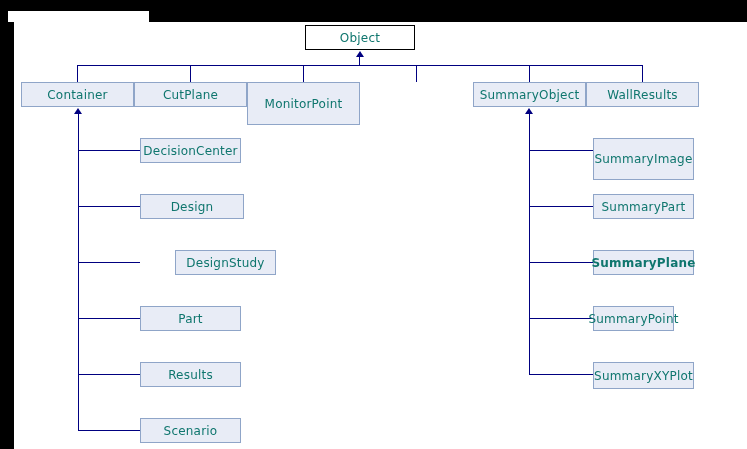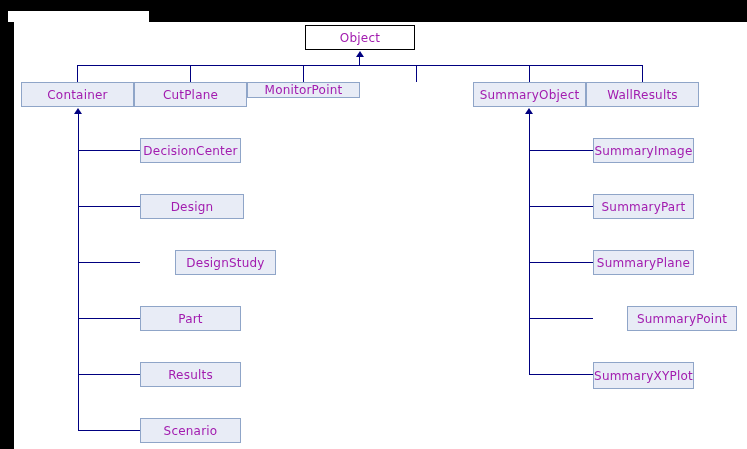"Object" .node { color: #a21caf -> #0f766e }
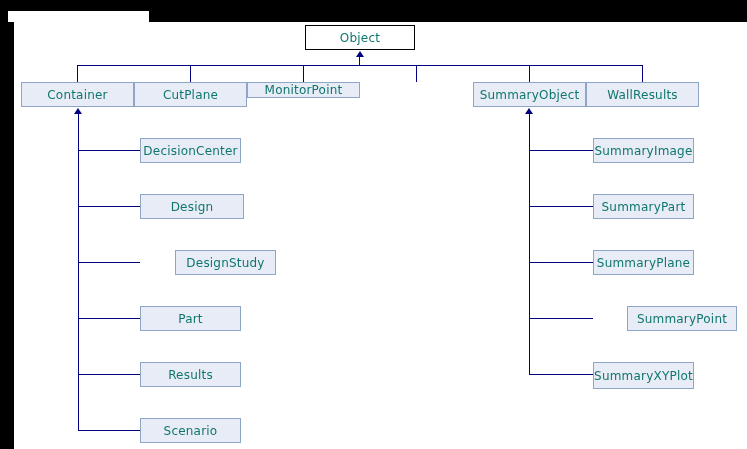"MonitorPoint" div.node { height: 16px -> 43px }
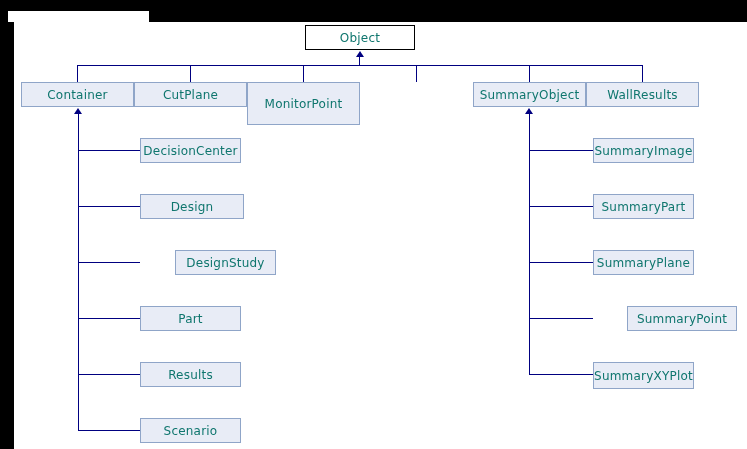"SummaryImage" div.node { height: 25px -> 42px }
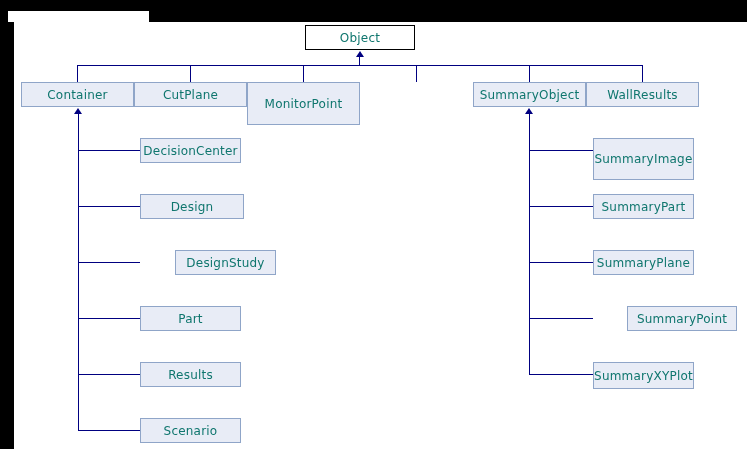"SummaryPlane" div.node { font-weight: none -> bold }
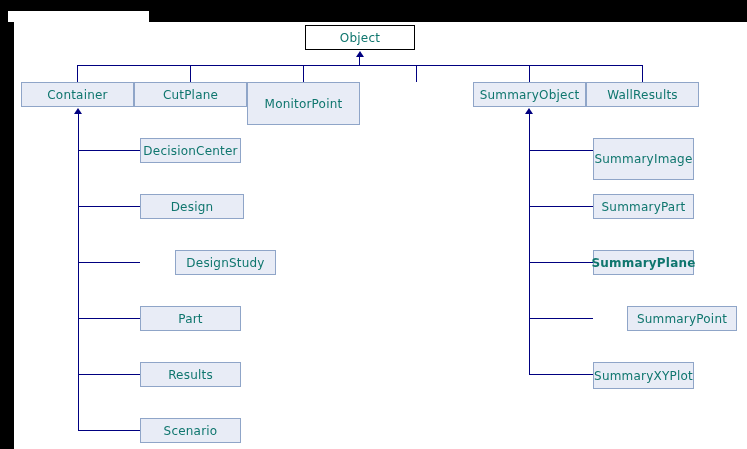"SummaryPoint" div.node { left: 627px -> 593px; width: 110px -> 81px }
